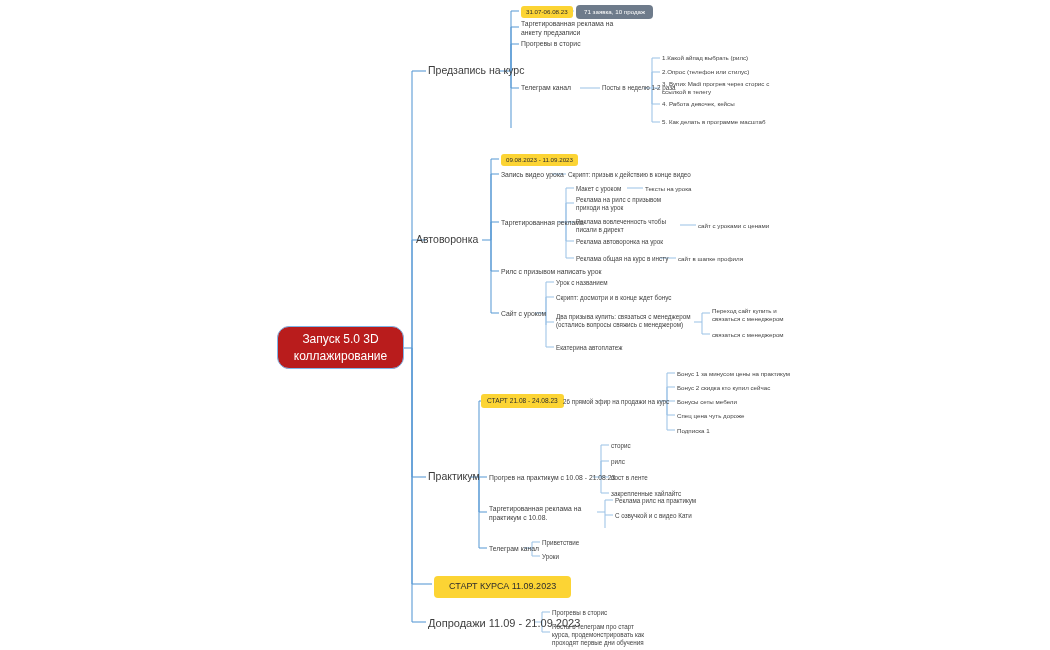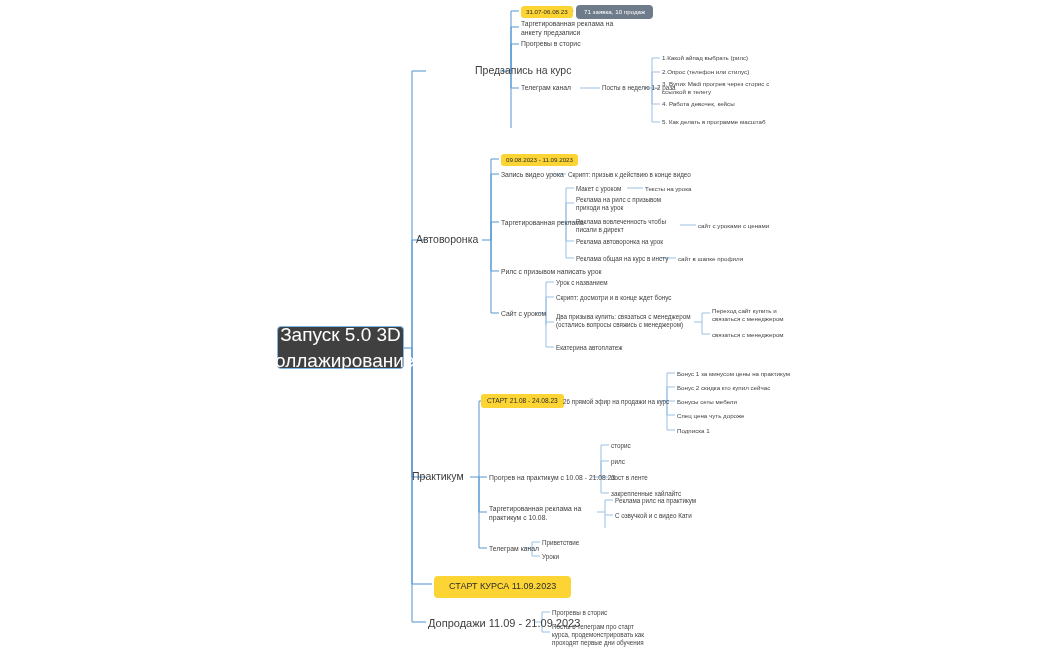"Предзапись на курс" div.node { margin-left: 47px -> none }
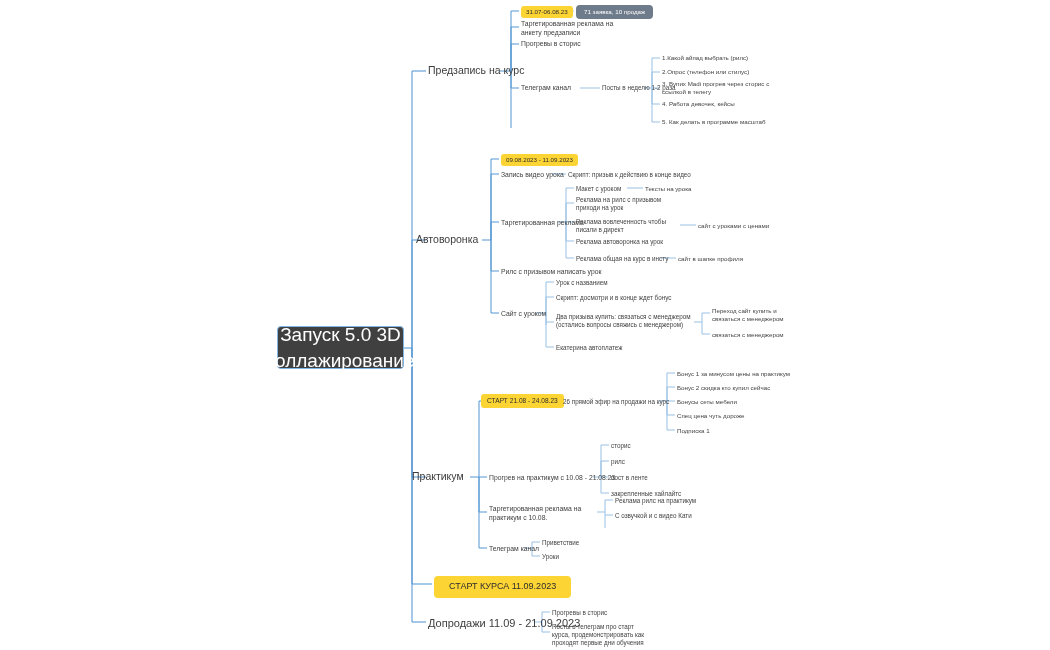"Запуск 5.0 3D коллажирование" .root { background: #404040 -> #b91c1c; border-radius: 4px -> 12px; font-size: 19px -> 12px }
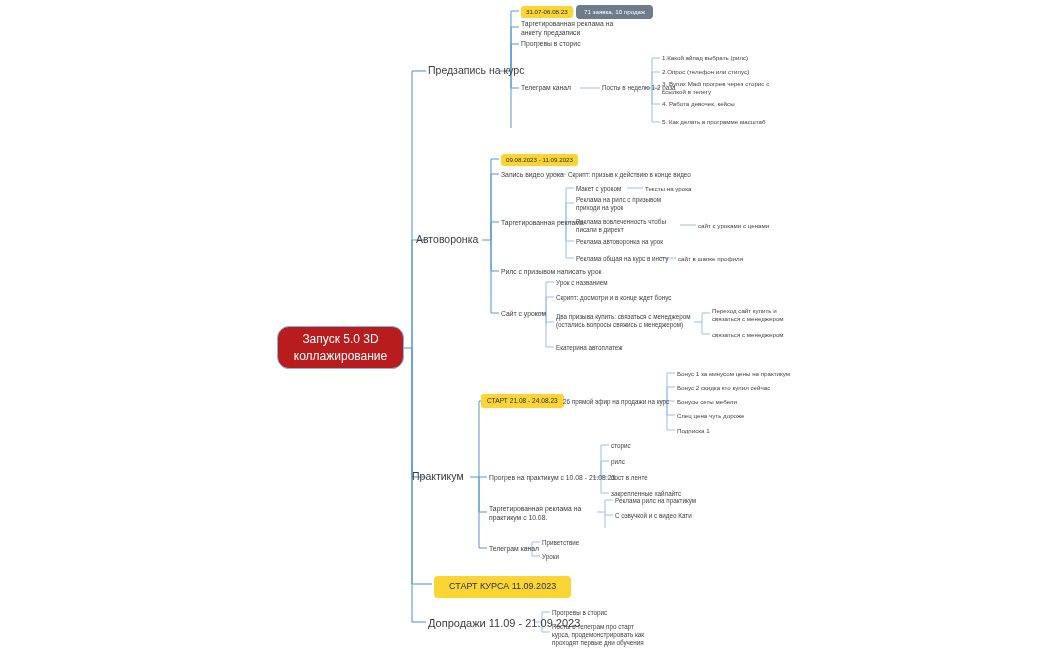"Практикум" div.node { left: 412px -> 428px }
